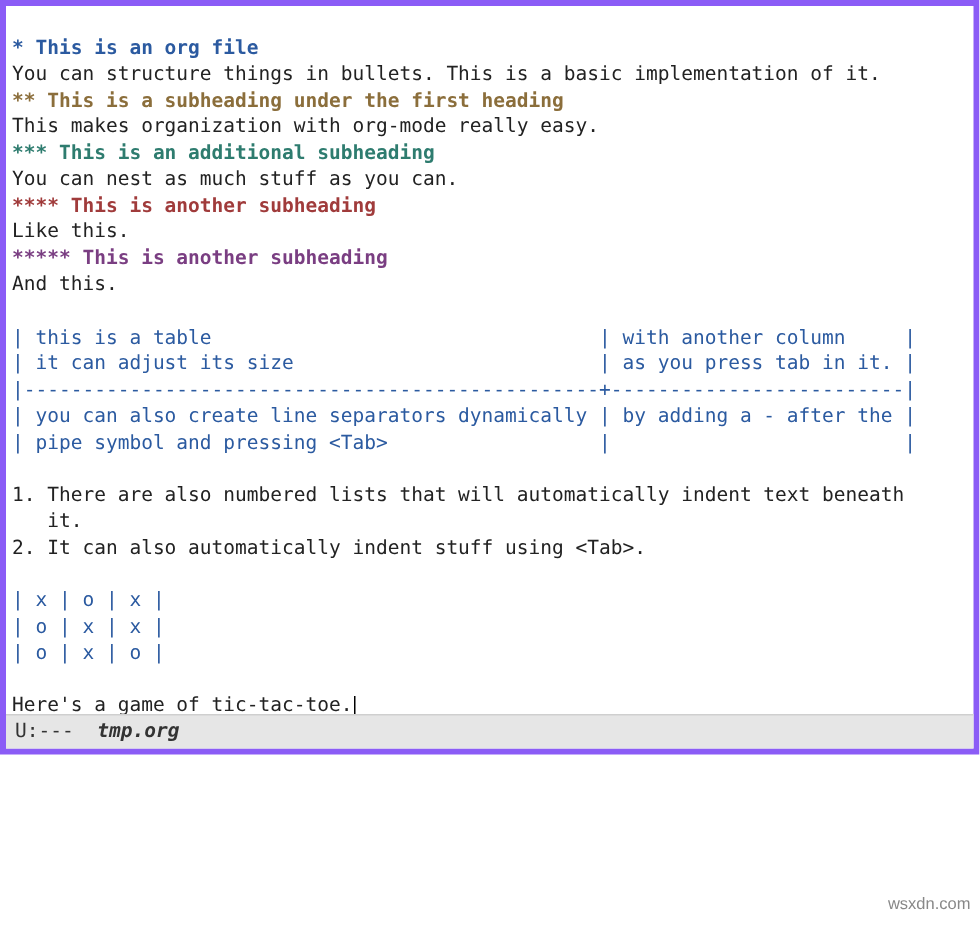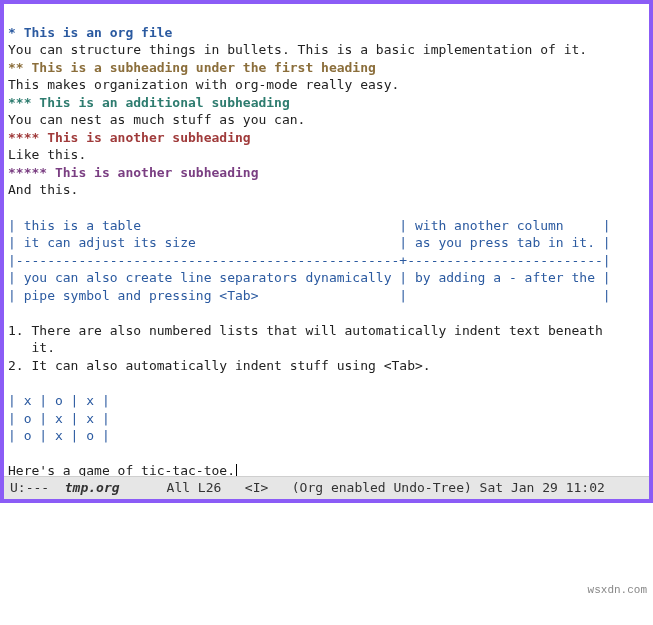"All L26 <I> (Org enabled" span { html: <span> All L26 &lt;I&gt; (Org enabled Undo-Tree) Sat Jan 29 11:02</span> -> none }
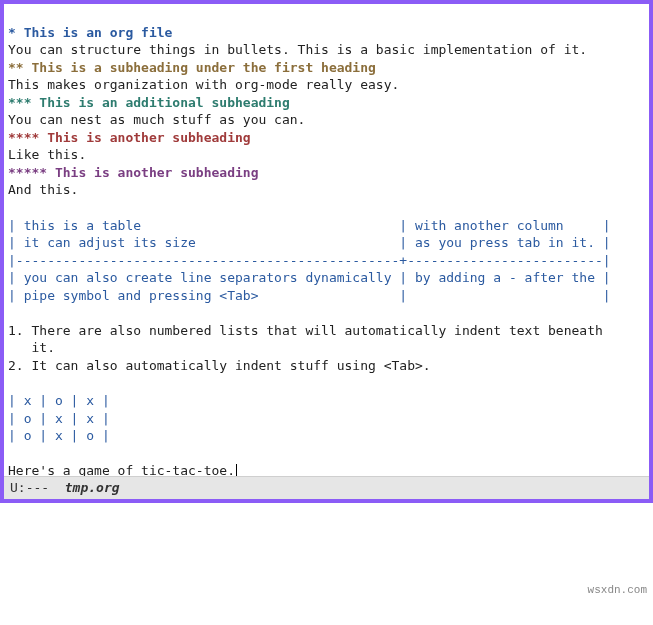"wsxdn.com" .watermark { bottom: 27px -> 14px; font-family: Liberation Mono, monospace -> Liberation Sans, sans-serif }
